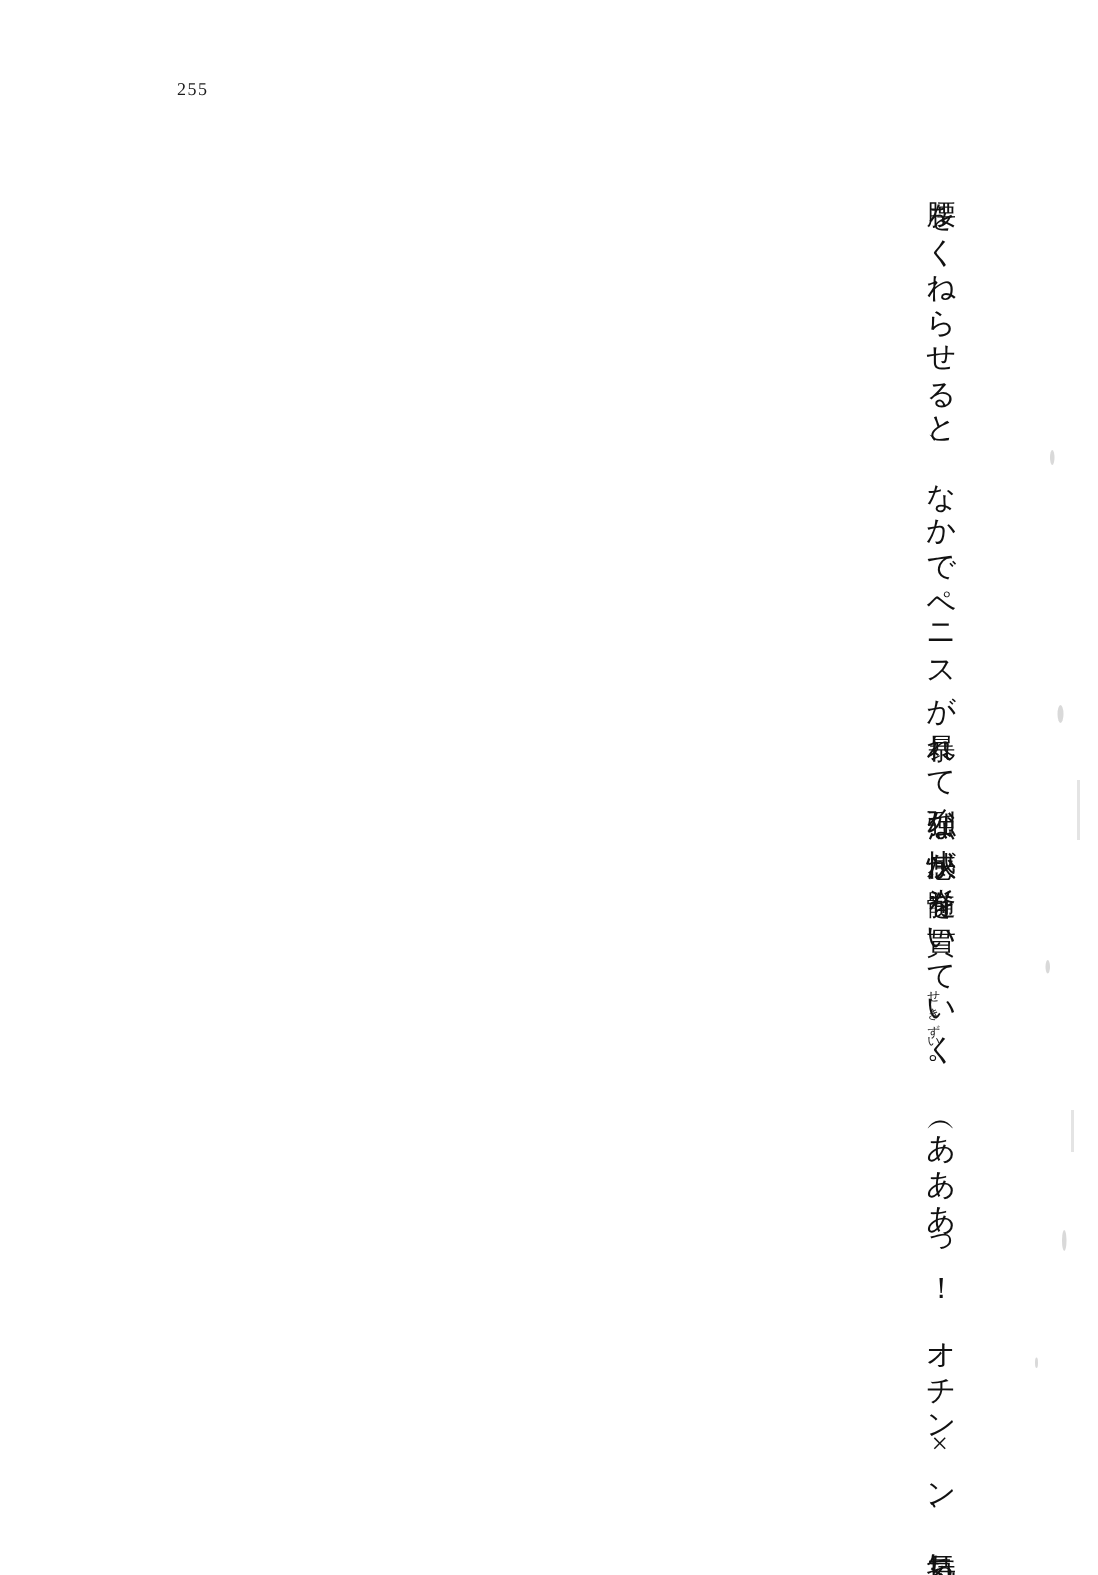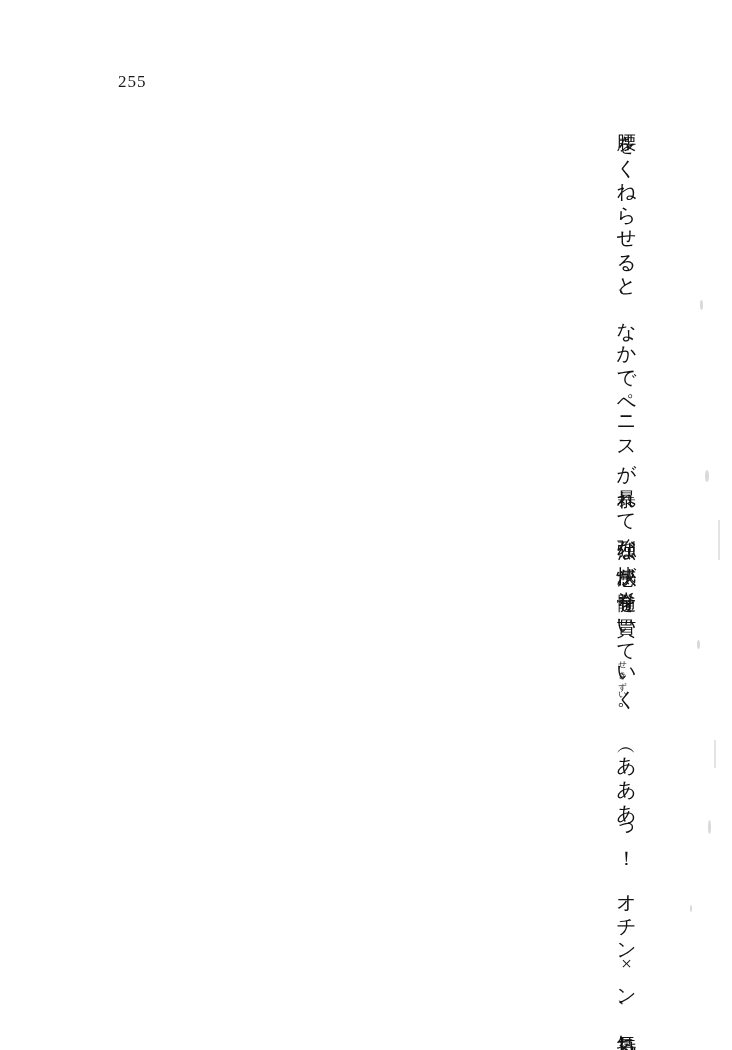"255" .page-number { font-size: 17px -> 12px; margin-top: 20px -> none }
